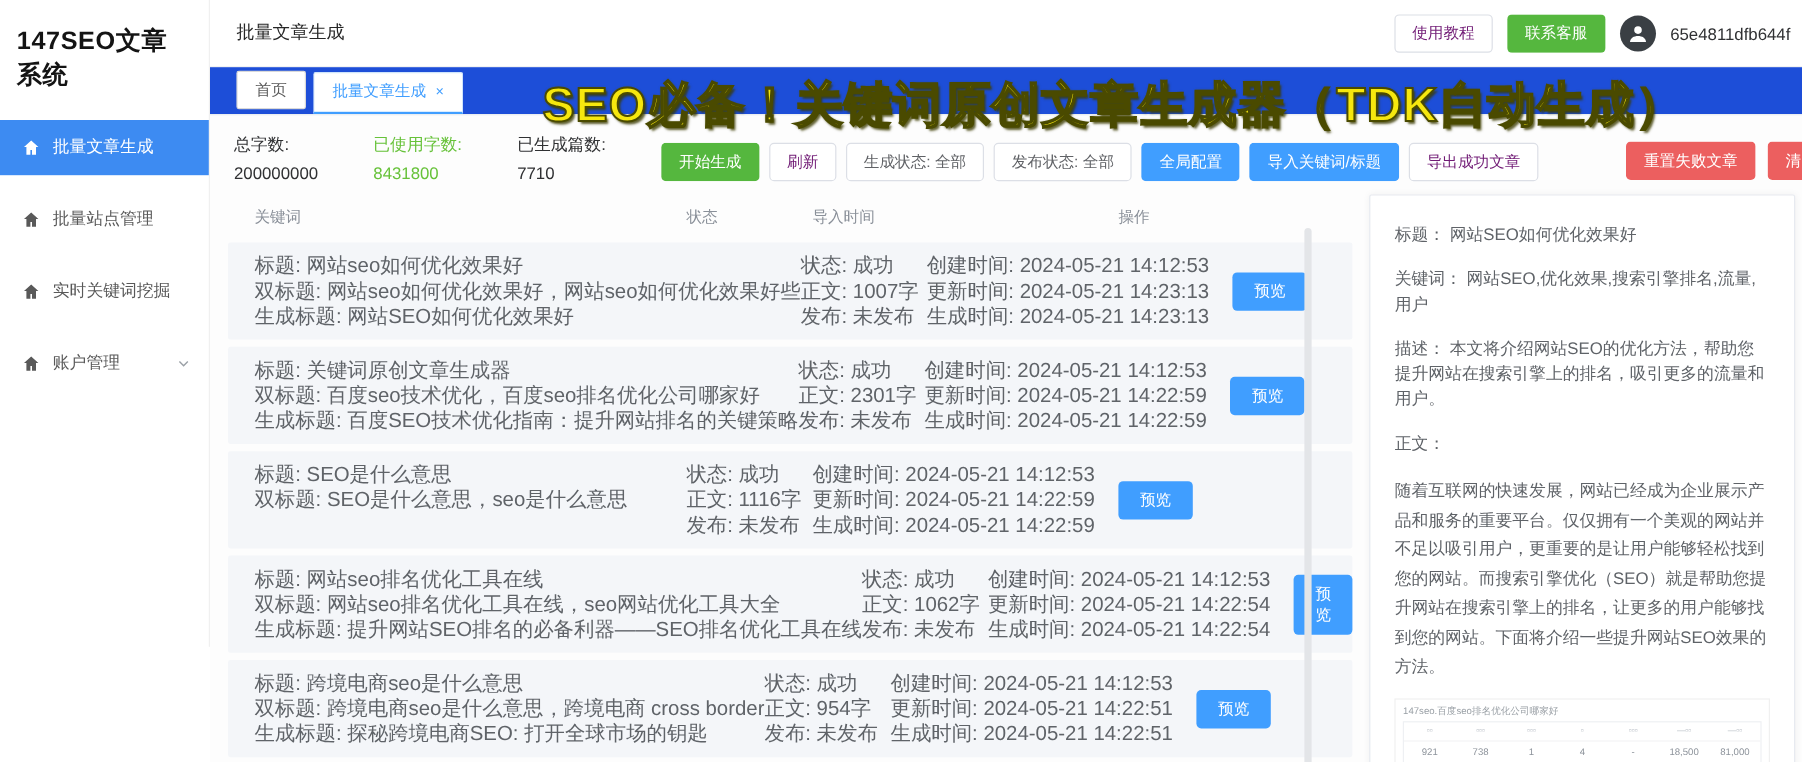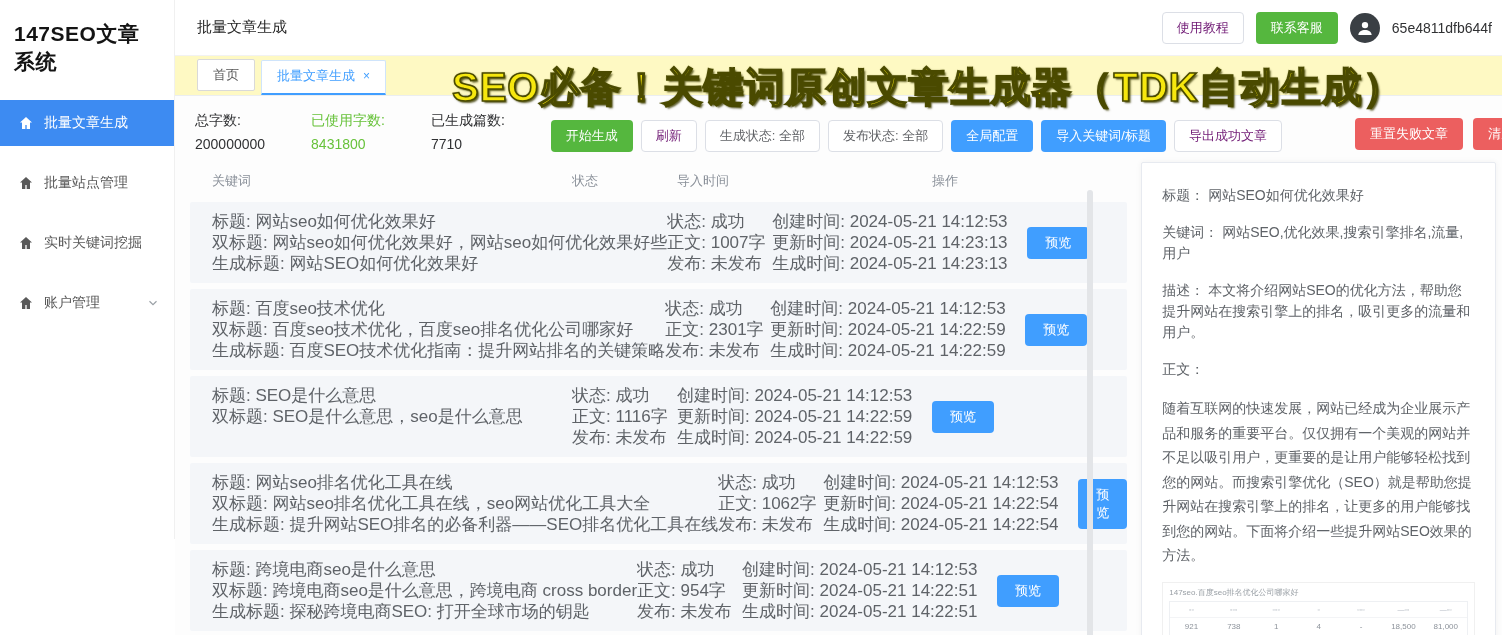"首页" .tabbar { background: #fef9c3 -> #1d4ed8 }
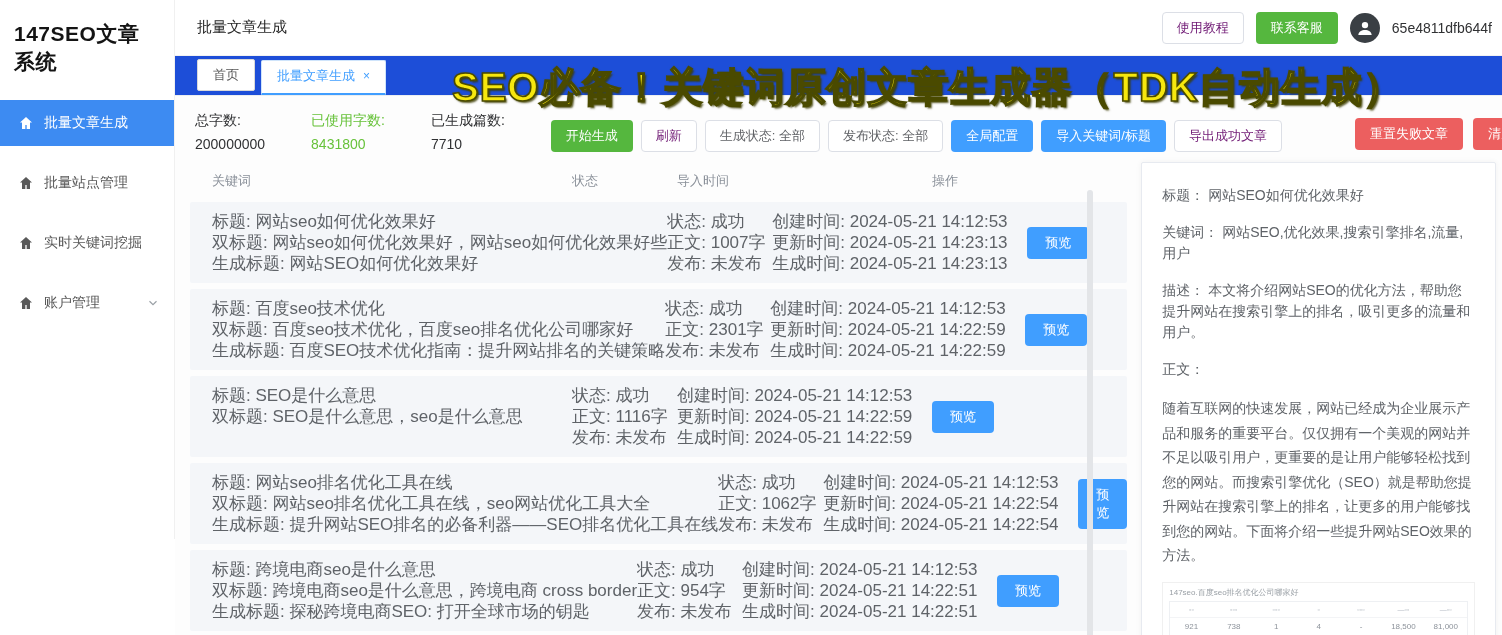"总字数:" .toolbar-row { align-items: flex-end -> center }
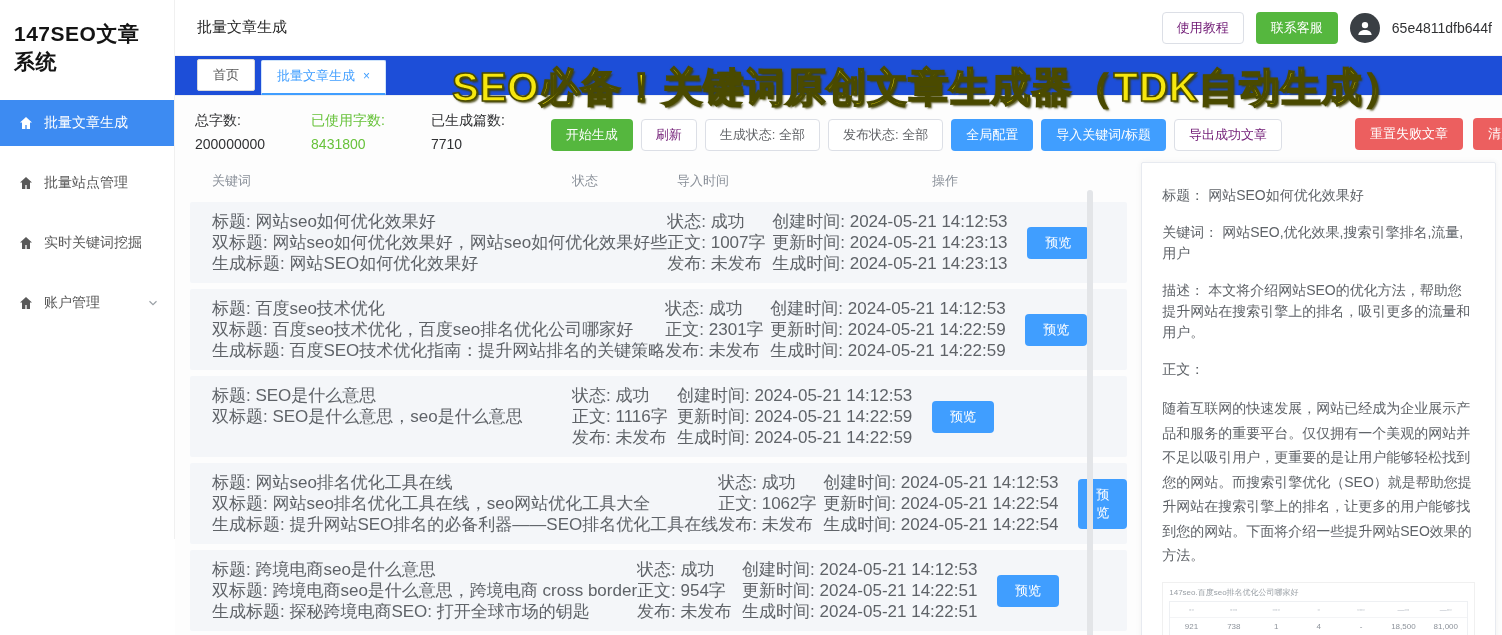"标题: 百度seo技术优化" div.cell-line { text: 百度seo技术优化 -> 关键词原创文章生成器 }
